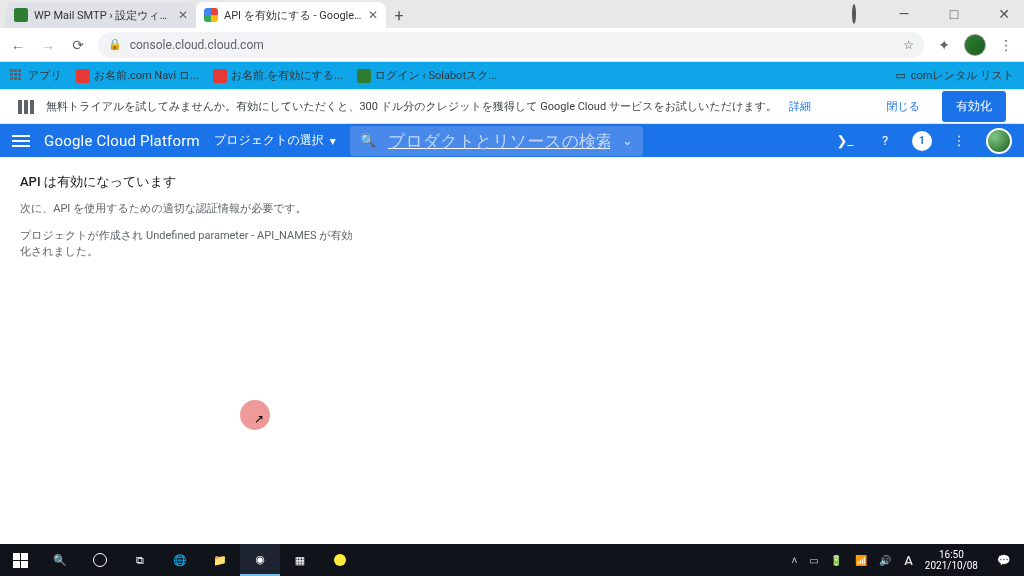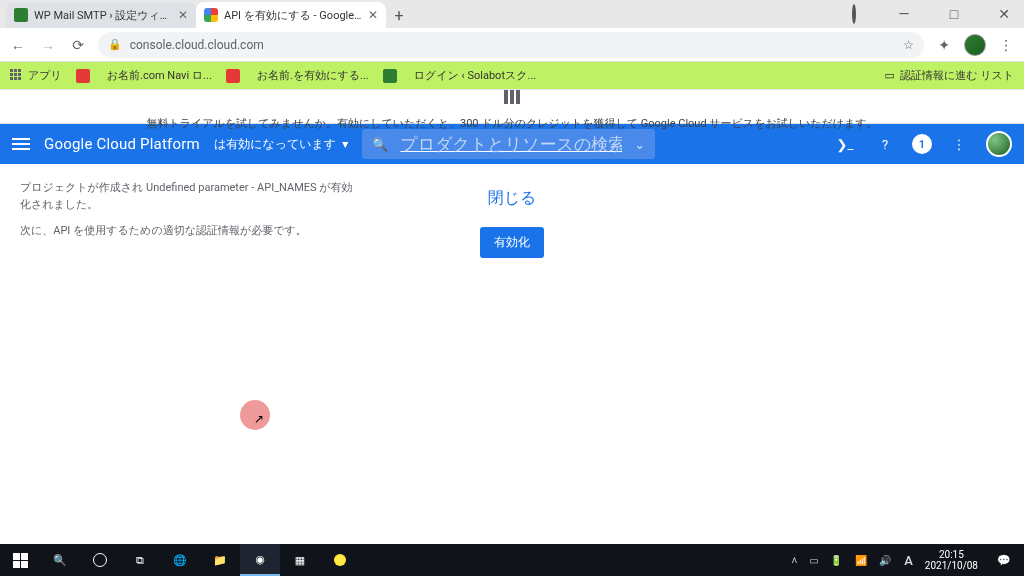"アプリ" .bkbar { background: #bef264 -> #0ea5e9 }
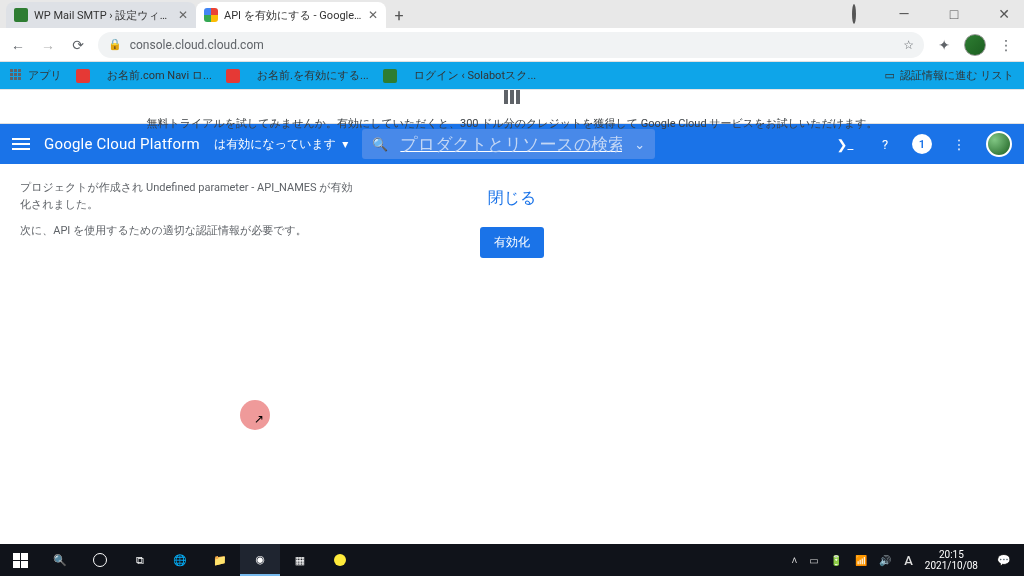"お名前.com Navi ロ..." .bk { gap: 17px -> 4px }
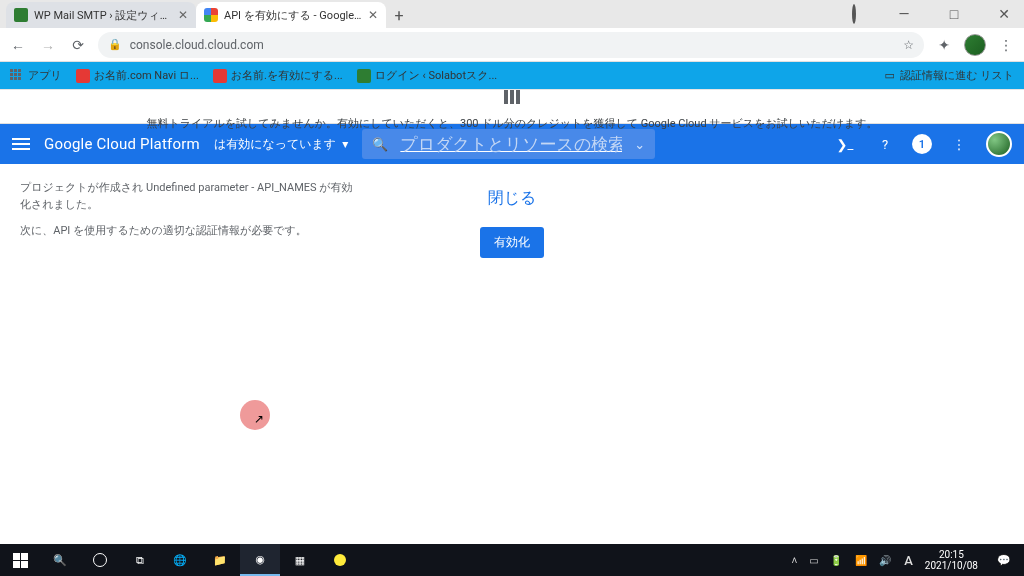"認証情報に進む リスト" span { text: 認証情報に進む -> comレンタル }
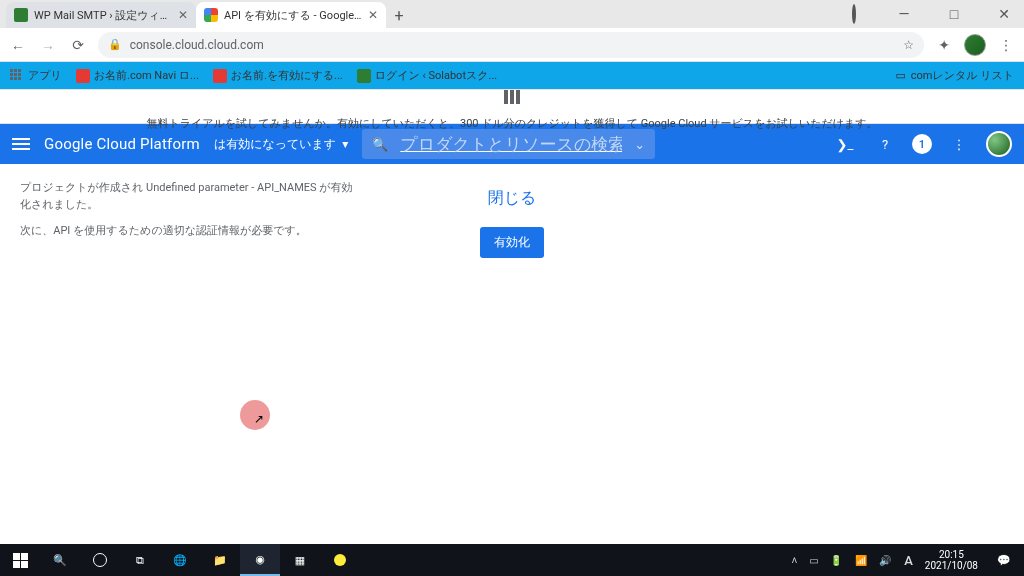"無料トライアルを試してみませんか。有効にしていただくと、300" .trial { flex-direction: column -> none }
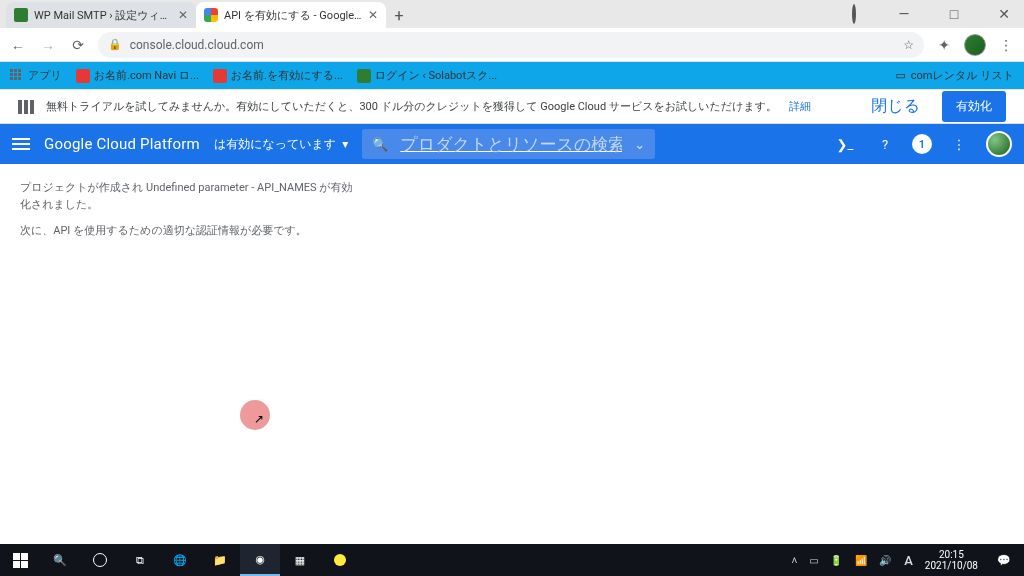"閉じる" .btn-txt { font-size: 16px -> 11px }
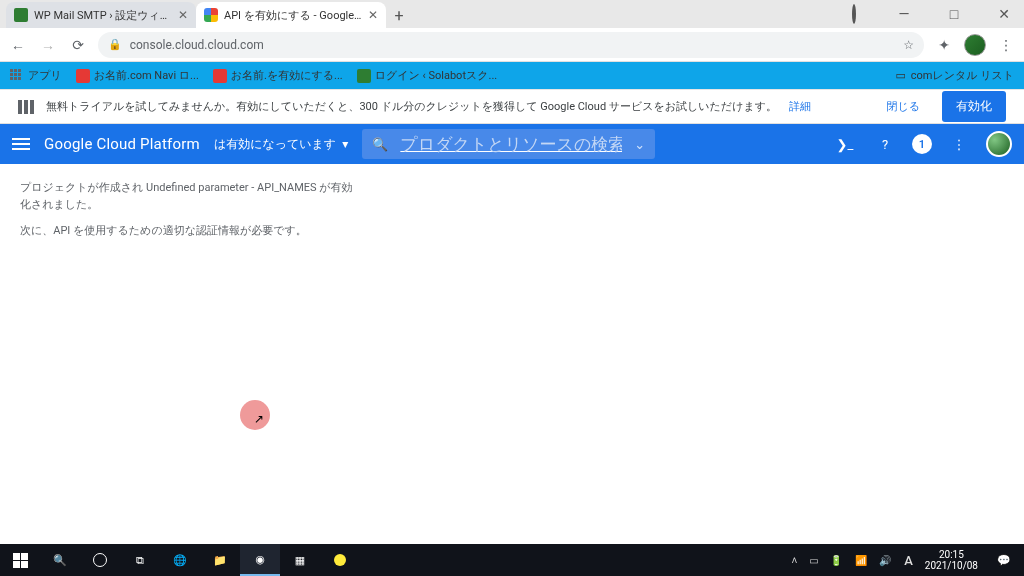"Google Cloud Platform" .gcpbar { height: 40px -> 33px }
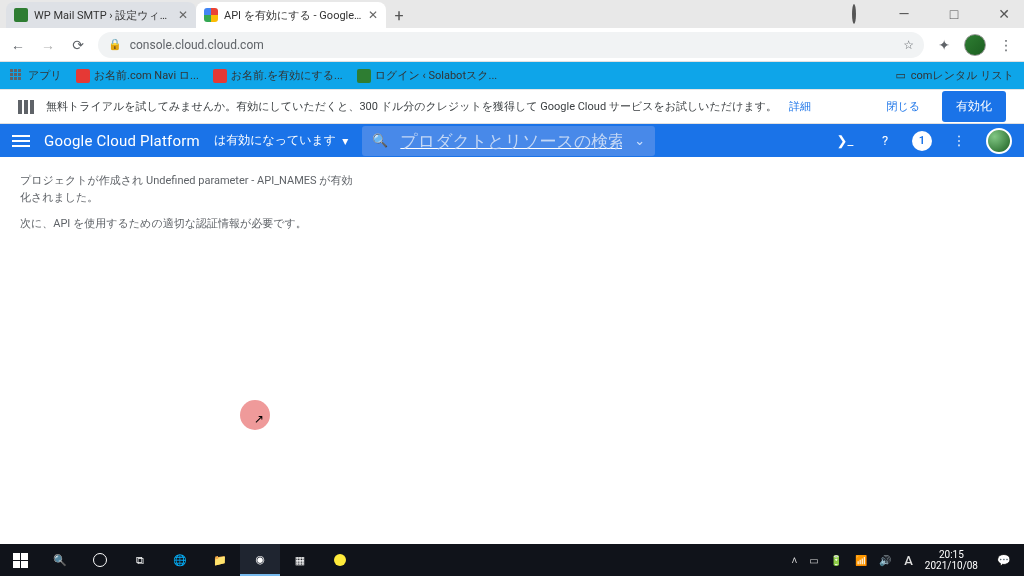"は有効になっています" span { text: は有効になっています -> プロジェクトの選択 }
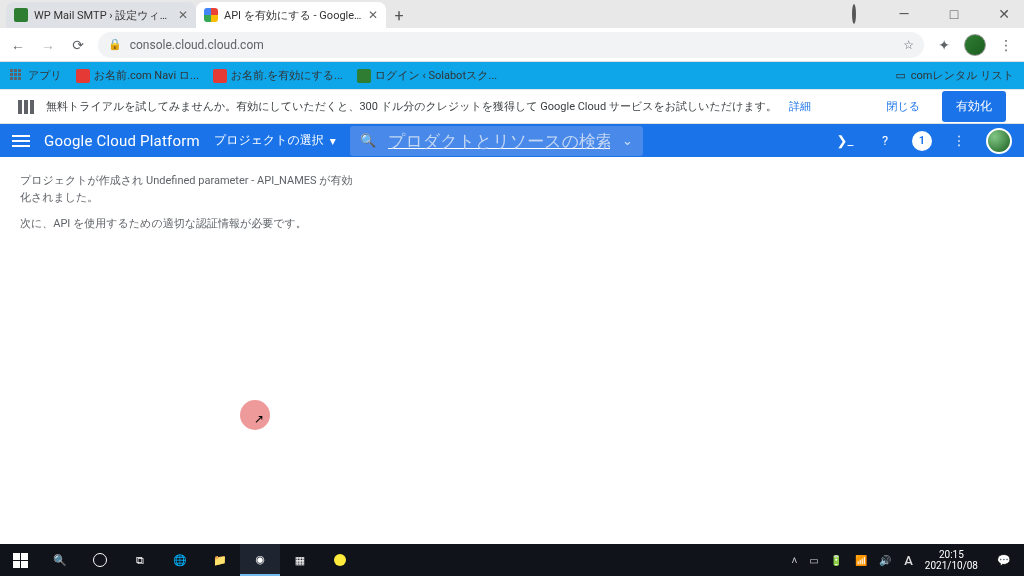"API は有効になっています" h2 { html: none -> <h2>API は有効になっています</h2> }
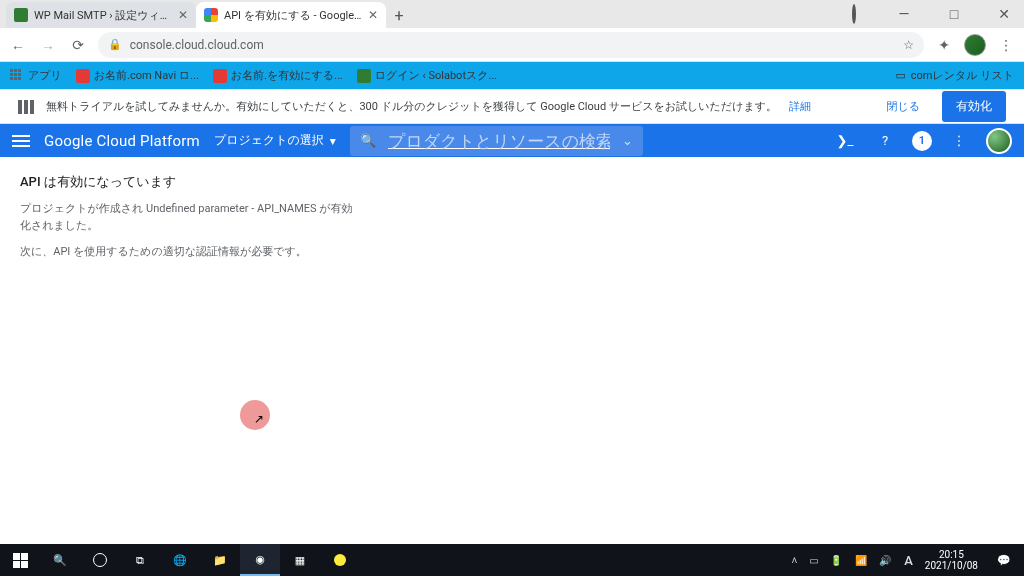"プロジェクトが作成され Undefined parameter -" p { order: before "次に、API を使用するための適切な認証情報が必要です。" -> after "次に、API を使用するための適切な認証情報が必要です。" }
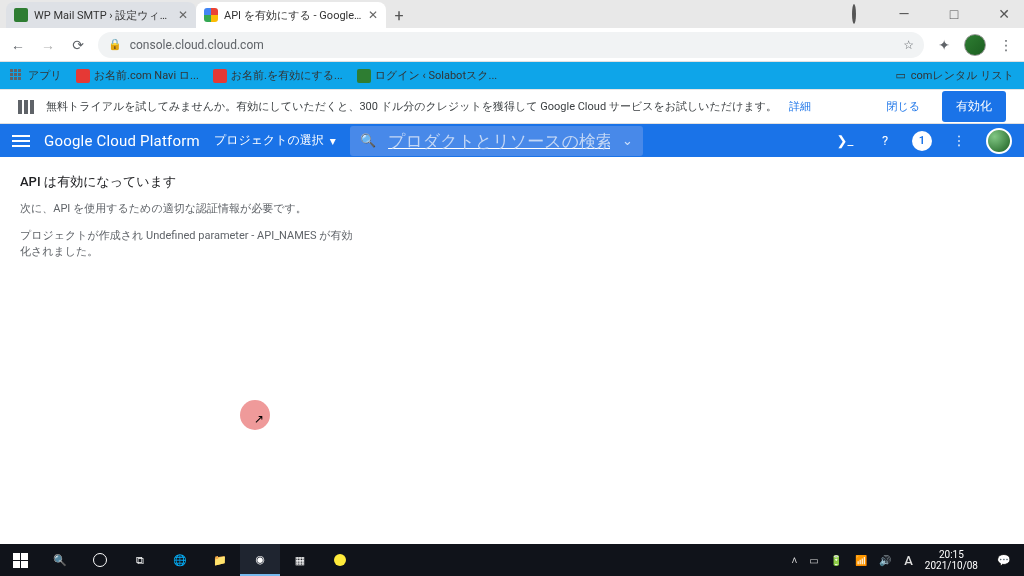"20:15" div { text: 20:15 -> 16:50 }
